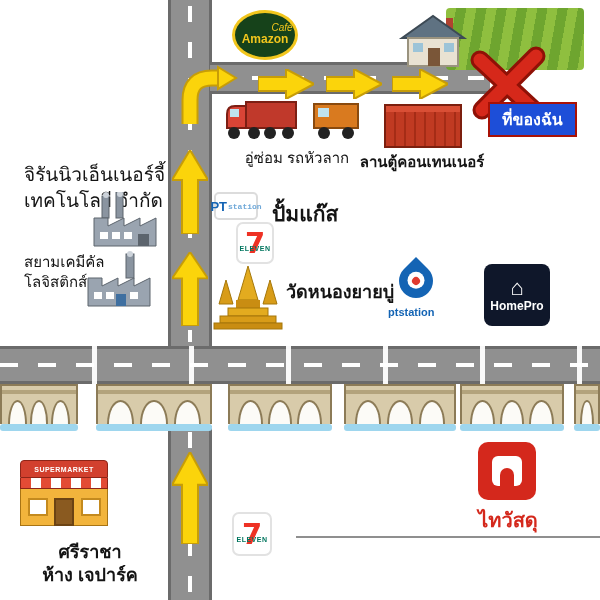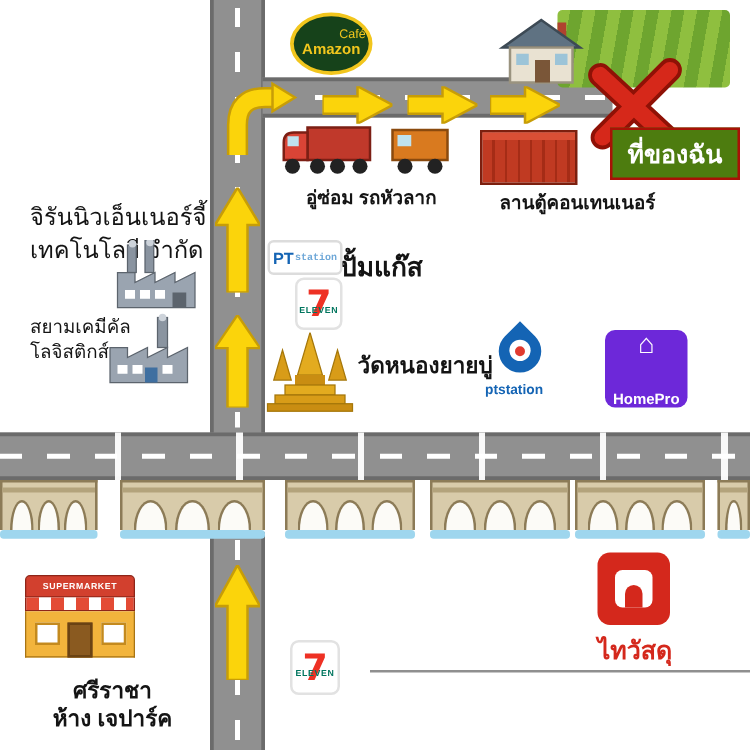"Café" .am1 { font-style: none -> italic }
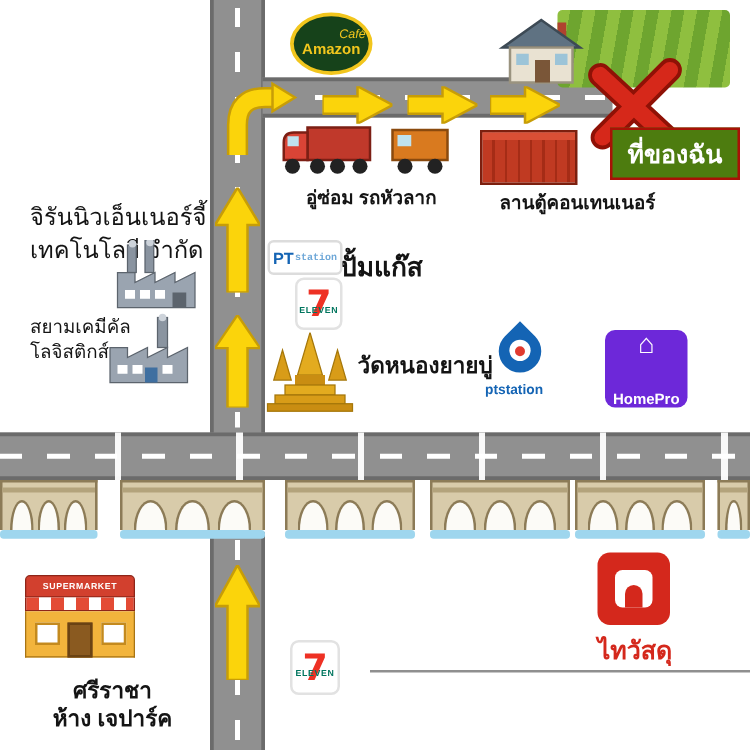"ที่ของฉัน" .myplace { background: #4d7c0f -> #1d4ed8; font-size: 20px -> 16px }
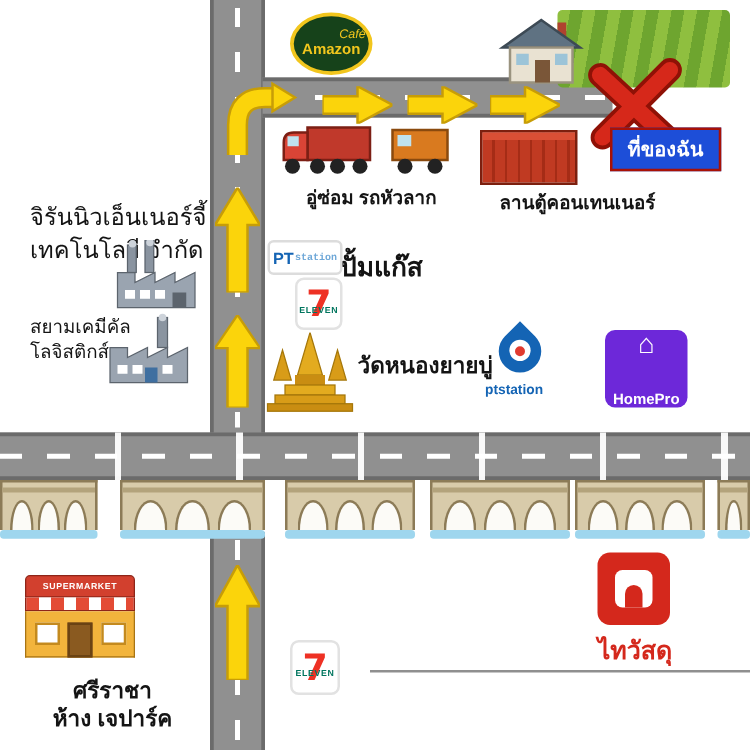"อู่ซ่อม รถหัวลาก" div.lbl { font-weight: 700 -> 400 }
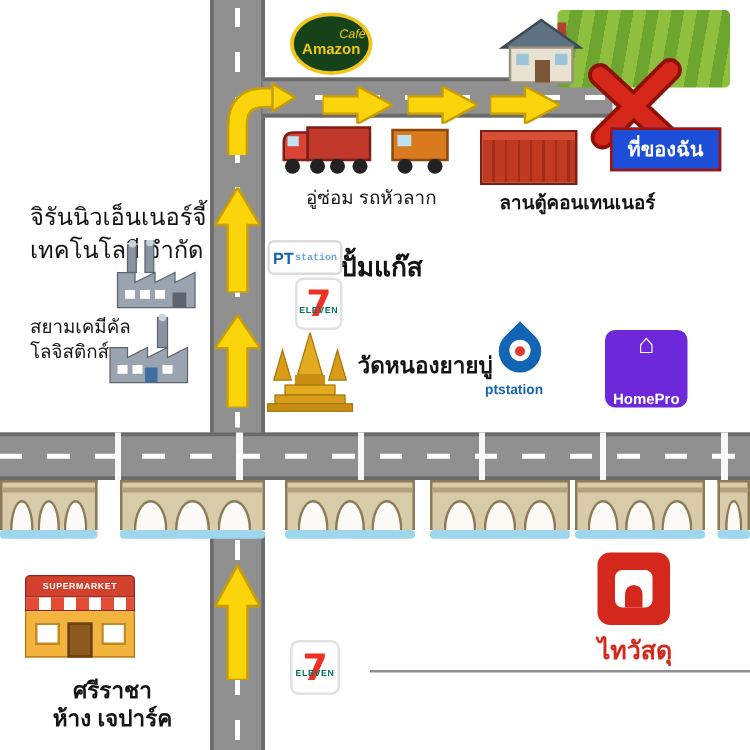"ลานตู้คอนเทนเนอร์" div.lbl { margin-left: 40px -> none }
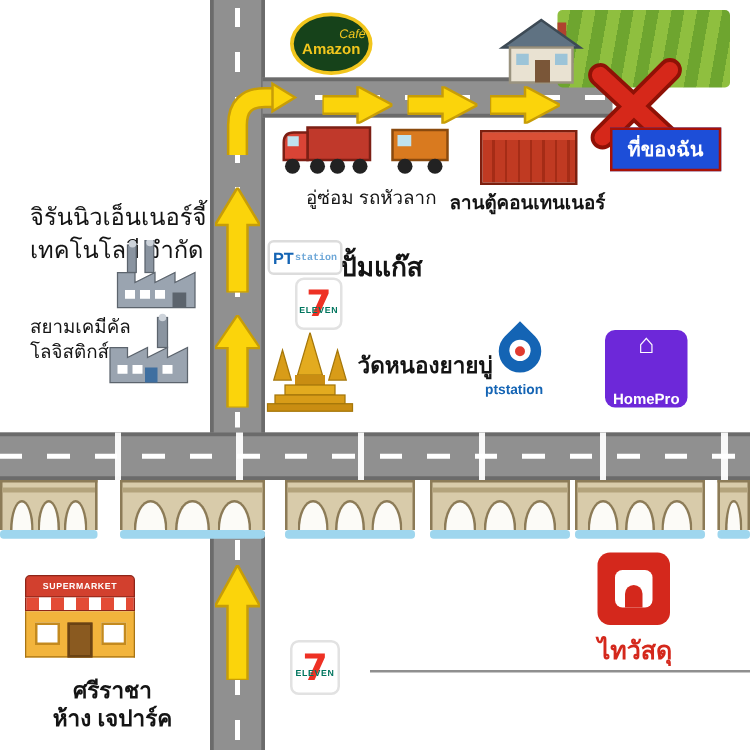"PT" .pt-small { width: 60px -> 44px }
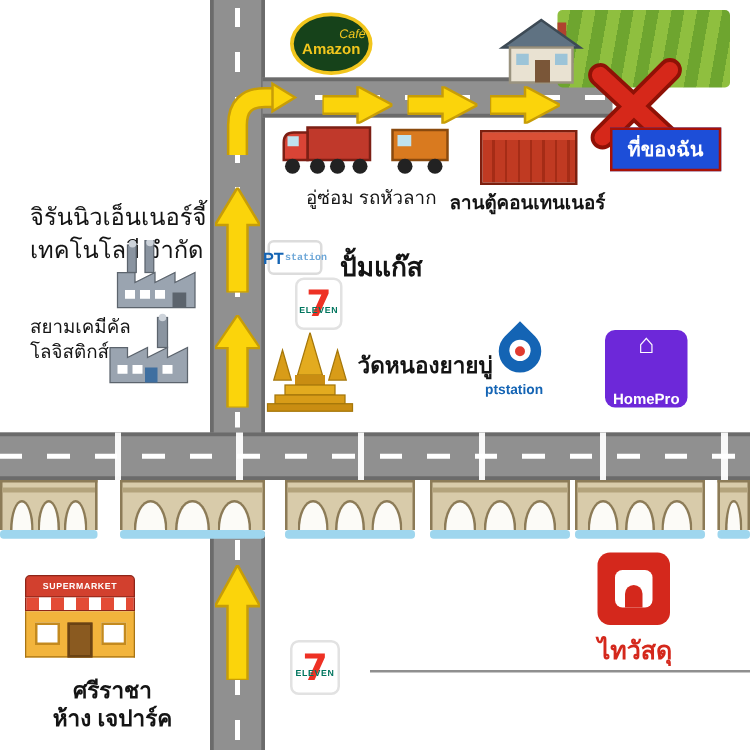"HomePro" .homepro { background: #6d28d9 -> #0f172a; justify-content: space-between -> center }
